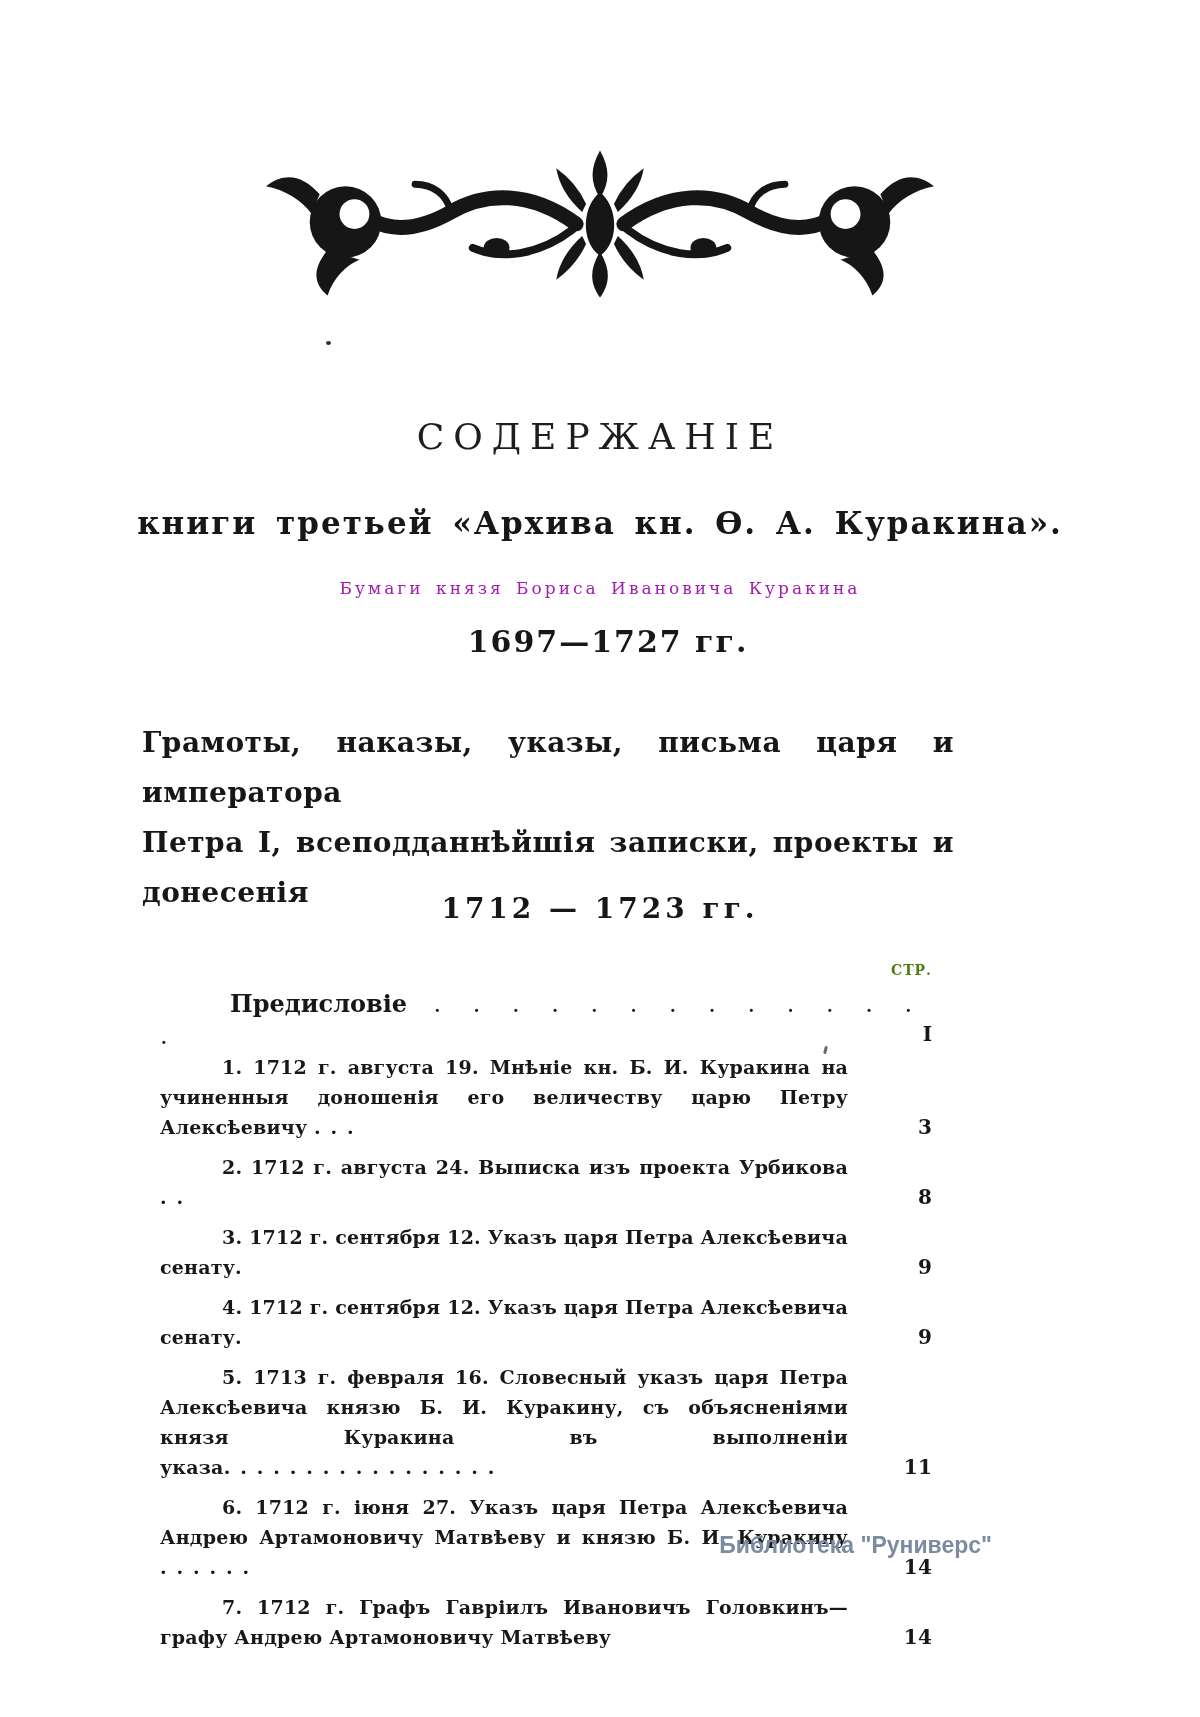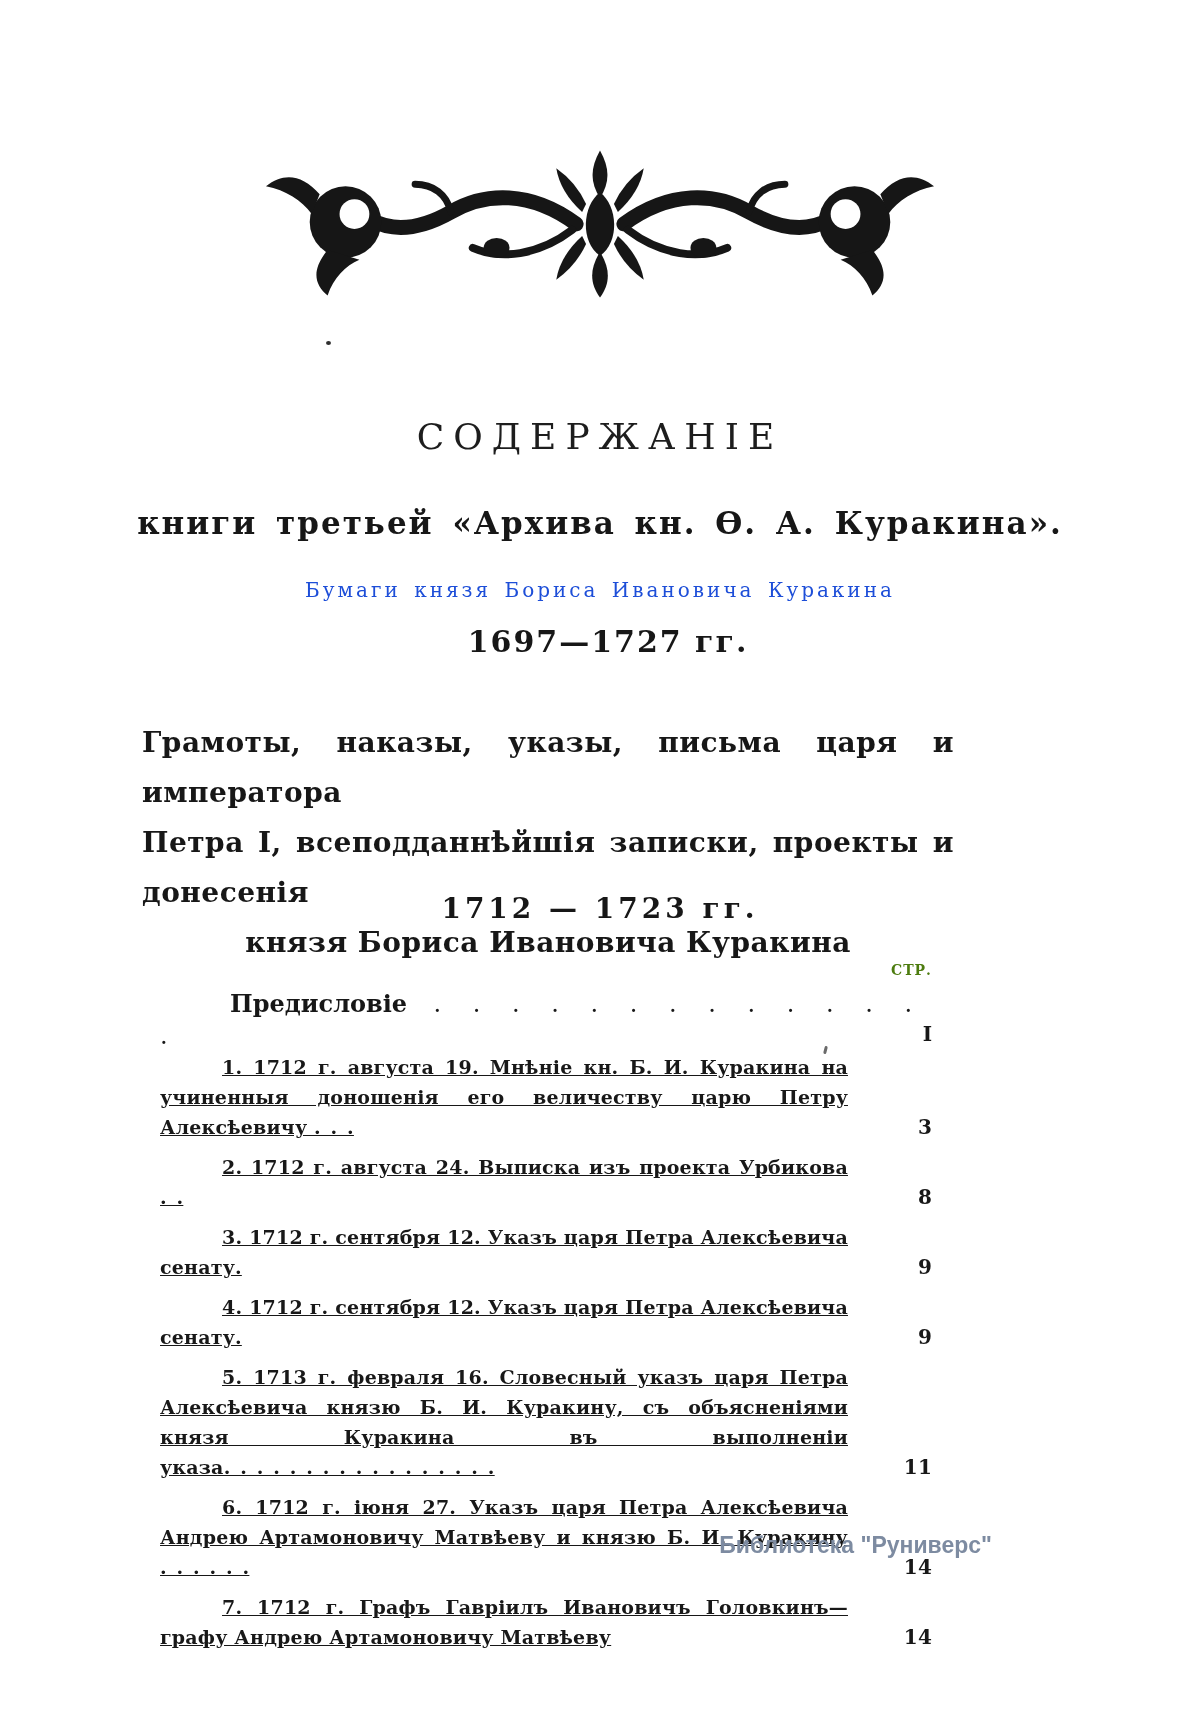"Бумаги князя Бориса Ивановича Куракина" .papers-line { color: #1d4ed8 -> #a21caf; font-size: 20px -> 17px }
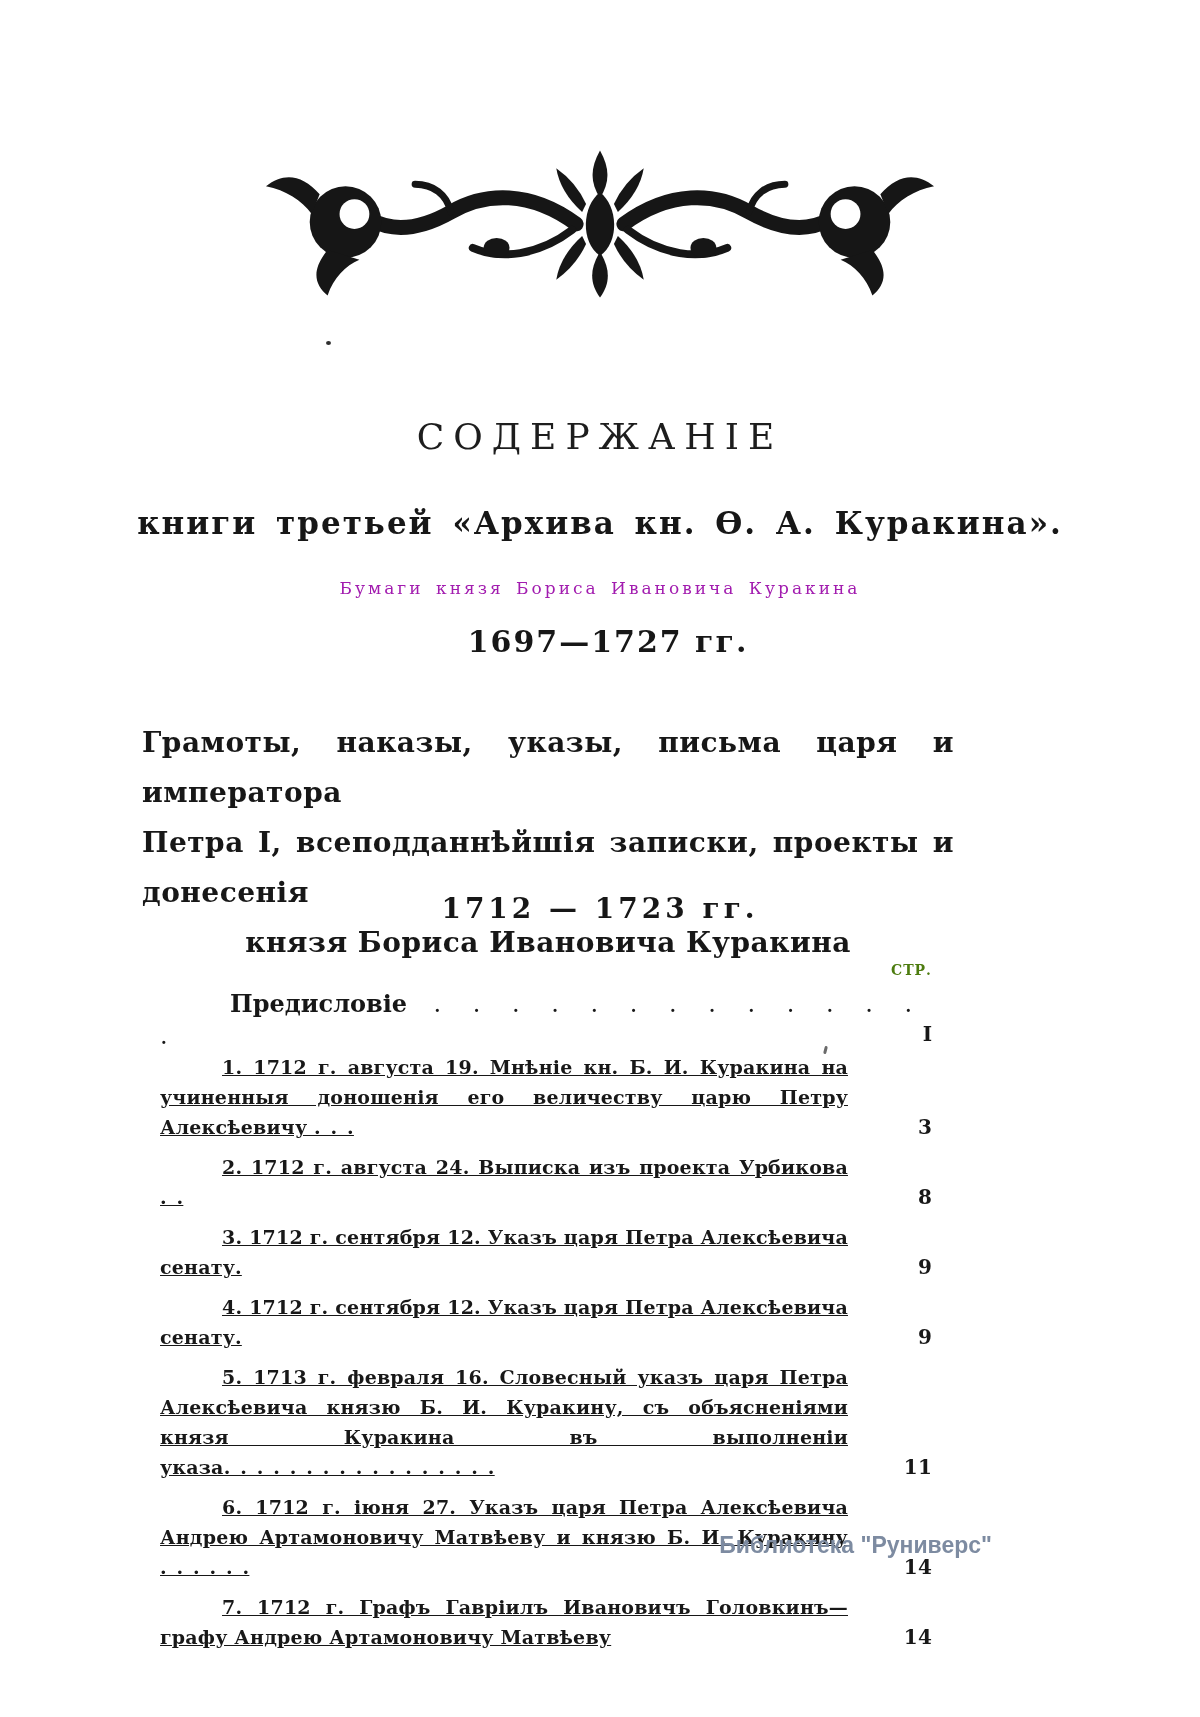"князя Бориса Ивановича Куракина" div.heading-line { html: <div>князя Бориса Ивановича Куракина</div> -> none }
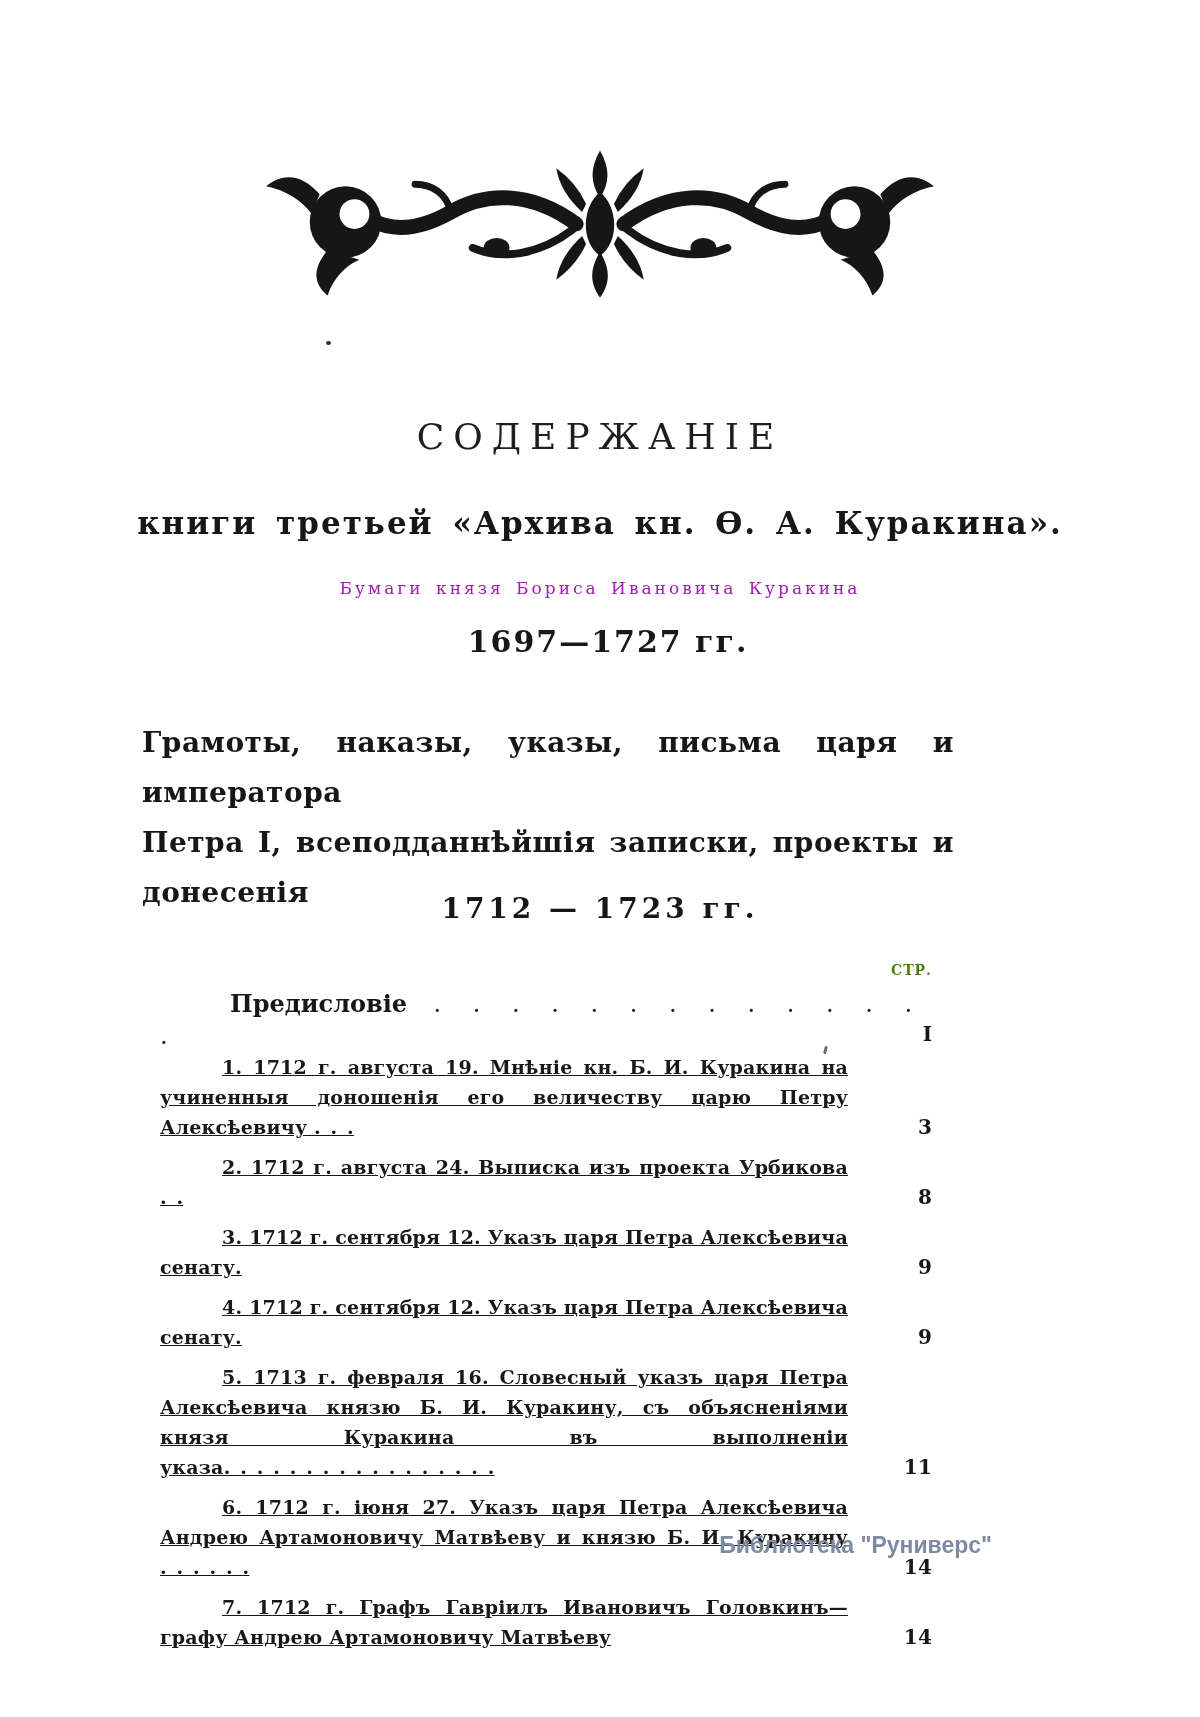"1. 1712 г. августа 19." .entries { text-decoration: underline -> none }
